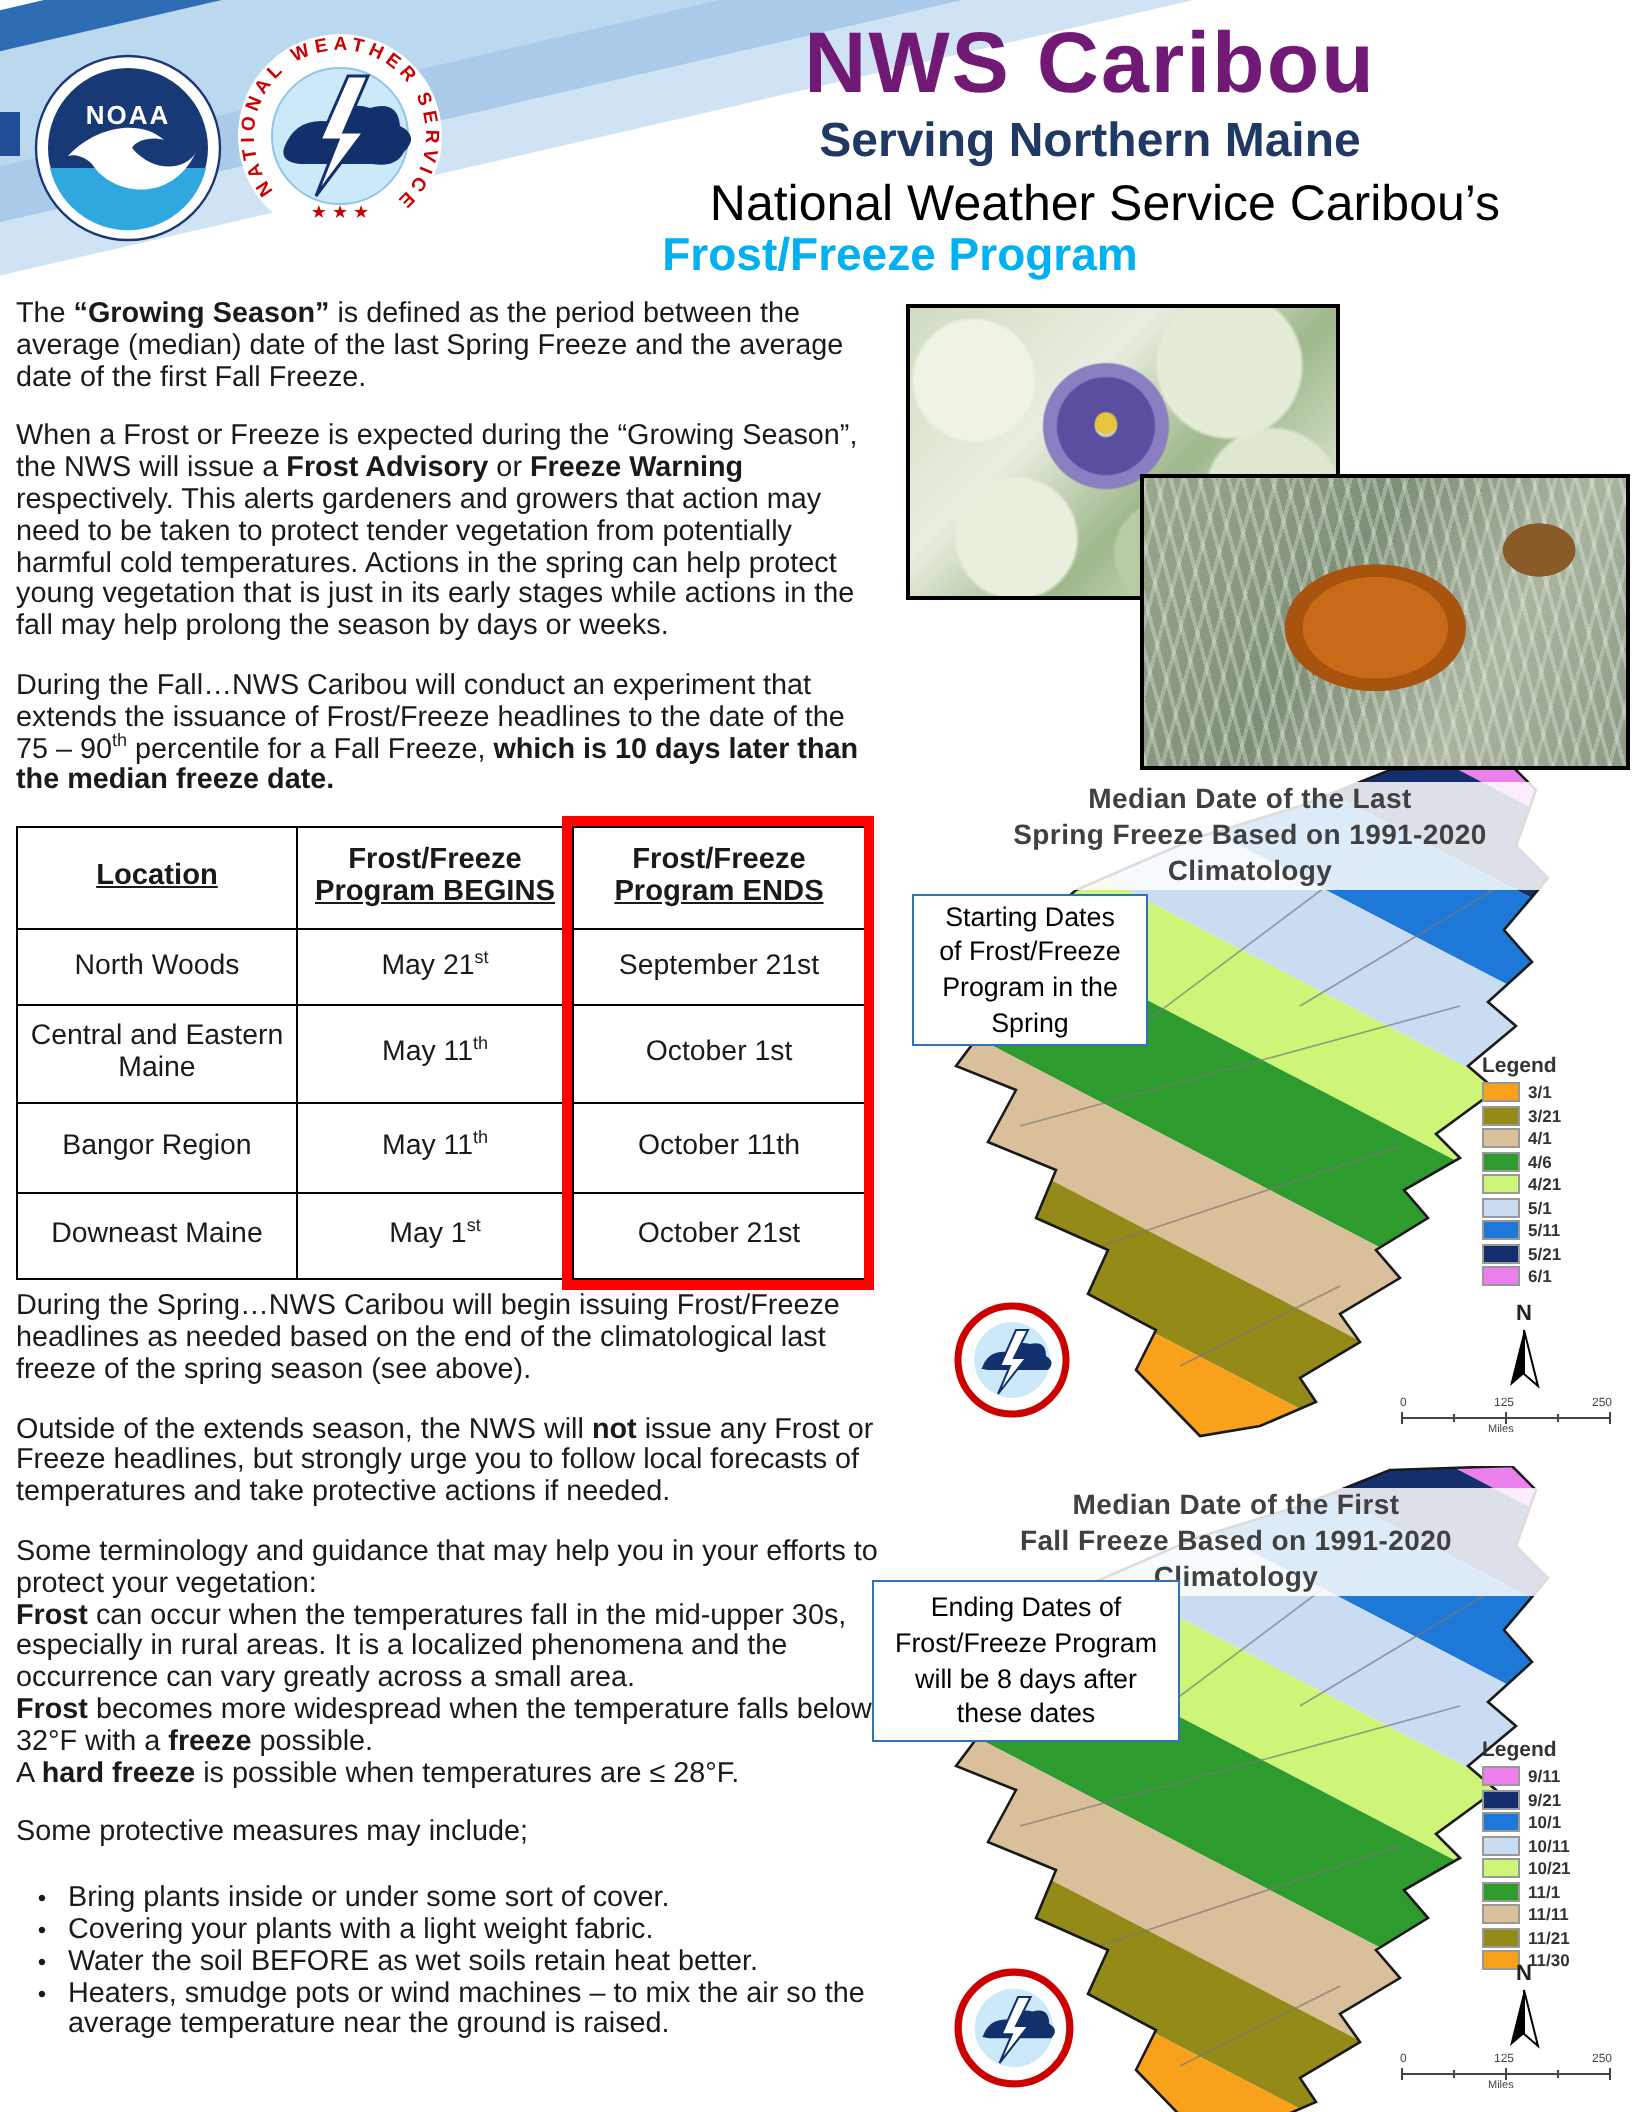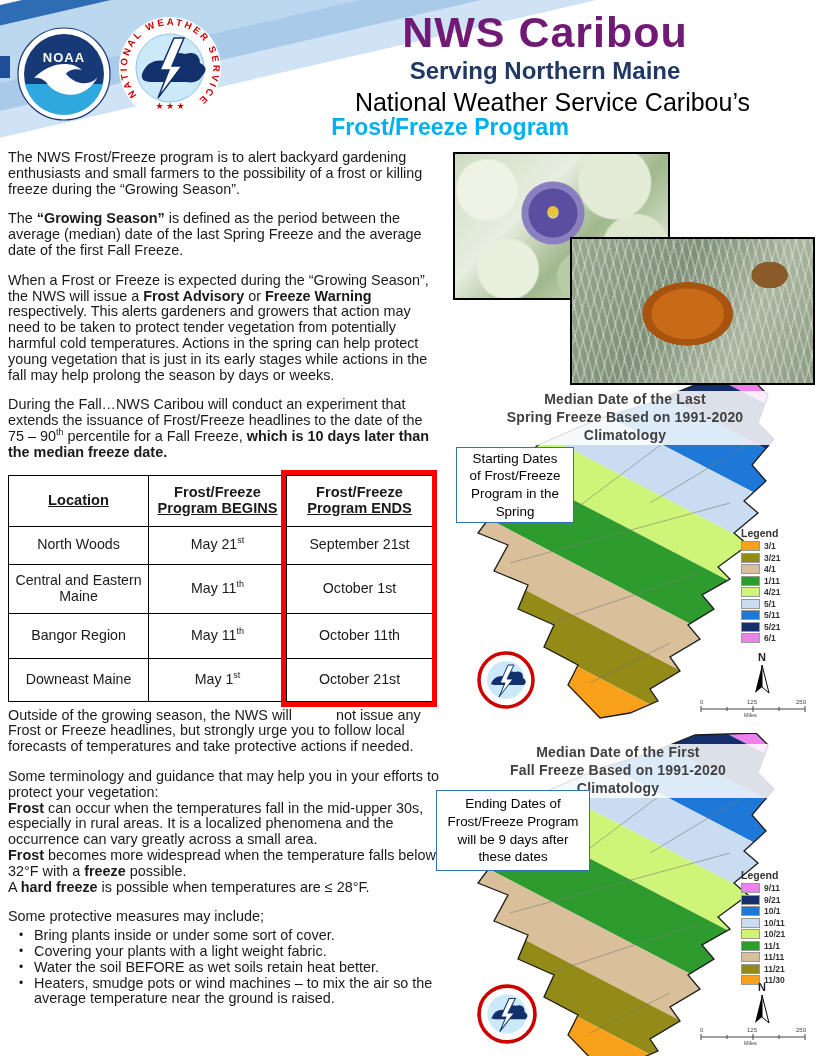"The NWS Frost/Freeze program is" div.para { html: <div><span><span>The NWS Frost/Freeze program is to alert backyard gardening enthusiasts and small farmers to the possibility of a frost or killing freeze during the “Growing Season”.</span></span></div> -> none }
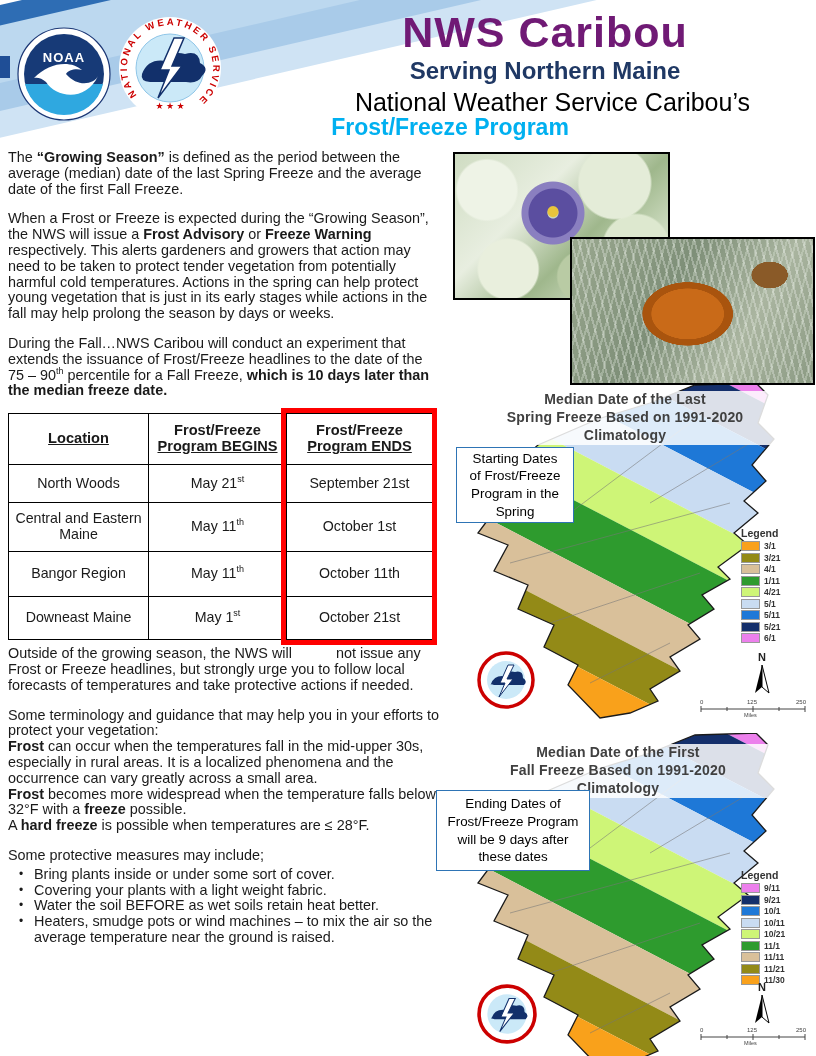"1/11" span.lb { text: 1/11 -> 4/6 }
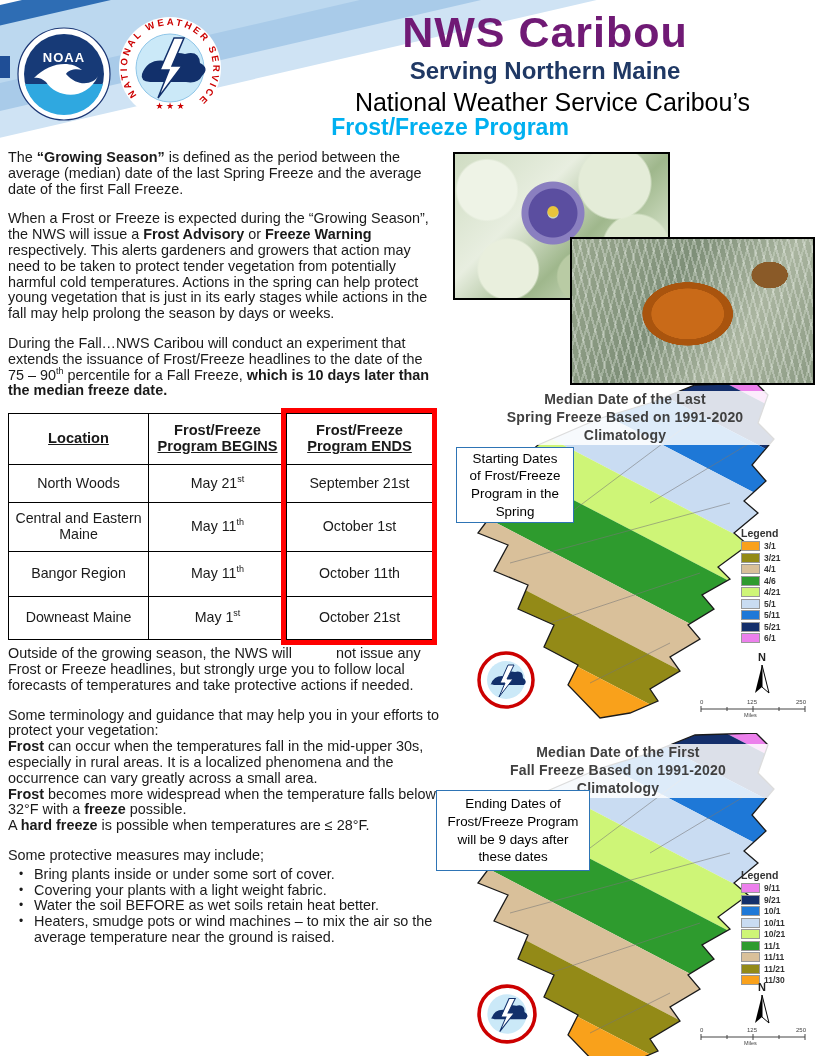"During the Spring…NWS Caribou will" div.para { html: none -> <div><span><span>During the Spring…NWS Caribou will begin issuing Frost/Freeze headlines as needed based on the end of the climatological last freeze of the spring season (see above).</span></span></div> }
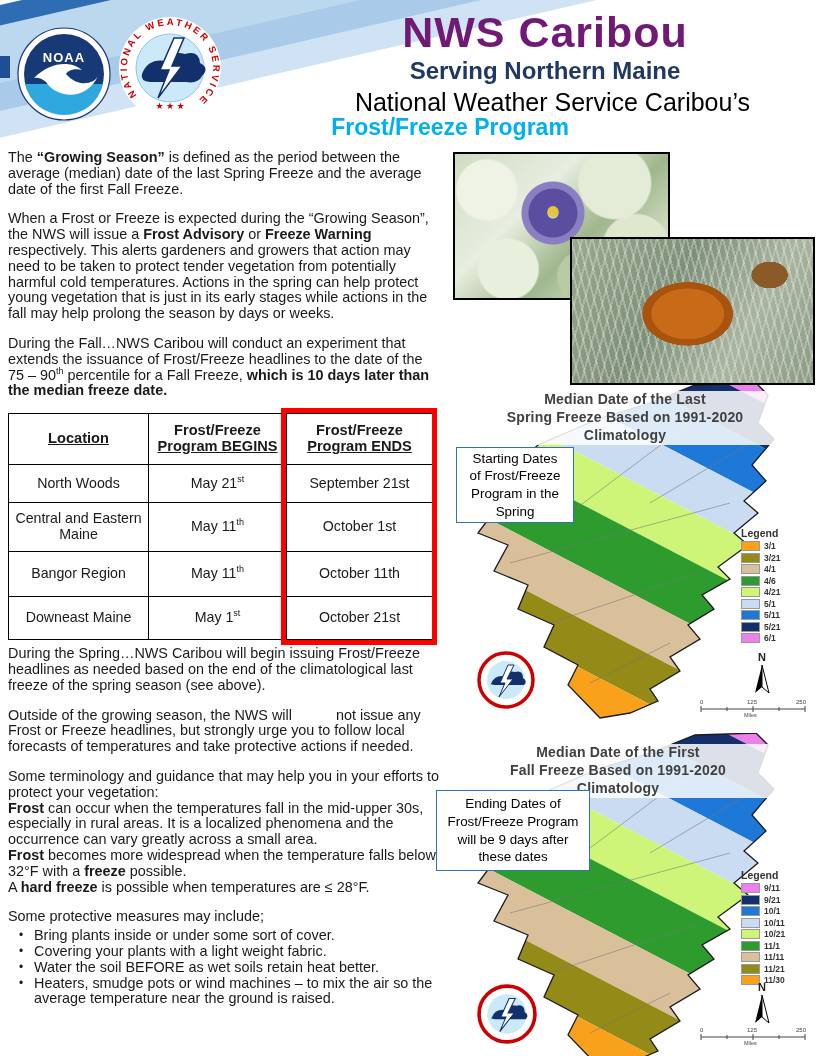"Outside of the growing season," span { text: growing -> extends }
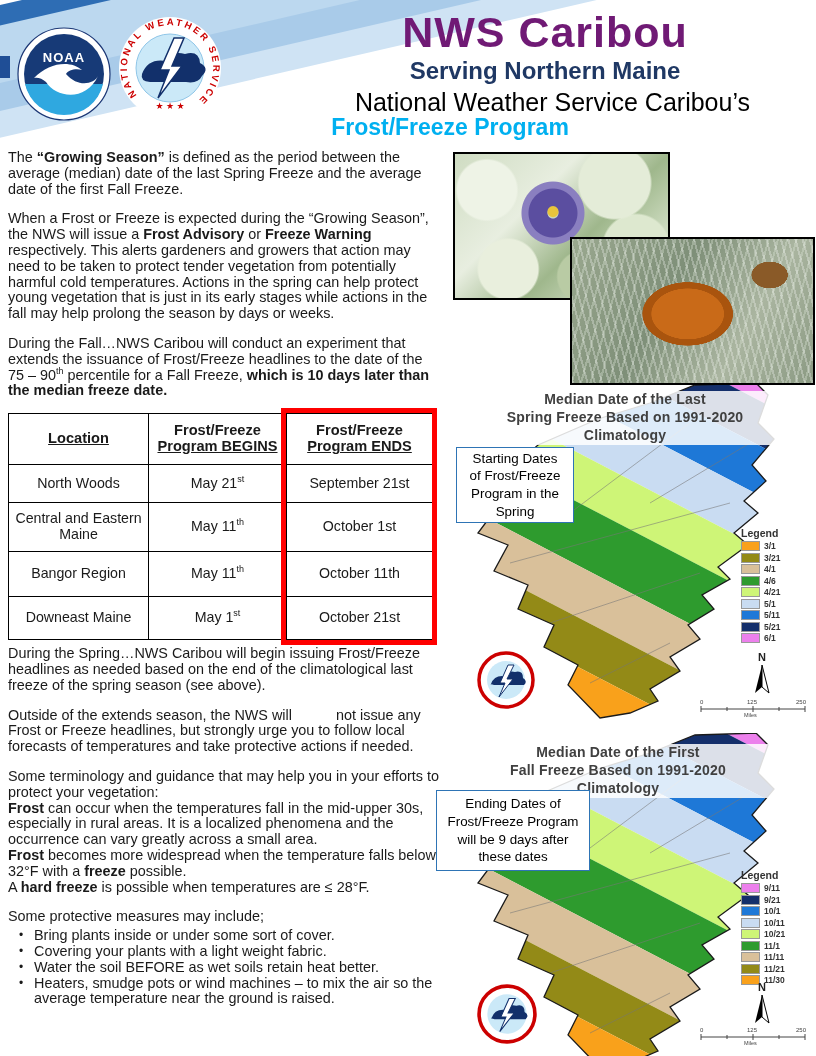"not" span { font-weight: normal -> bold; margin-left: 40px -> none }
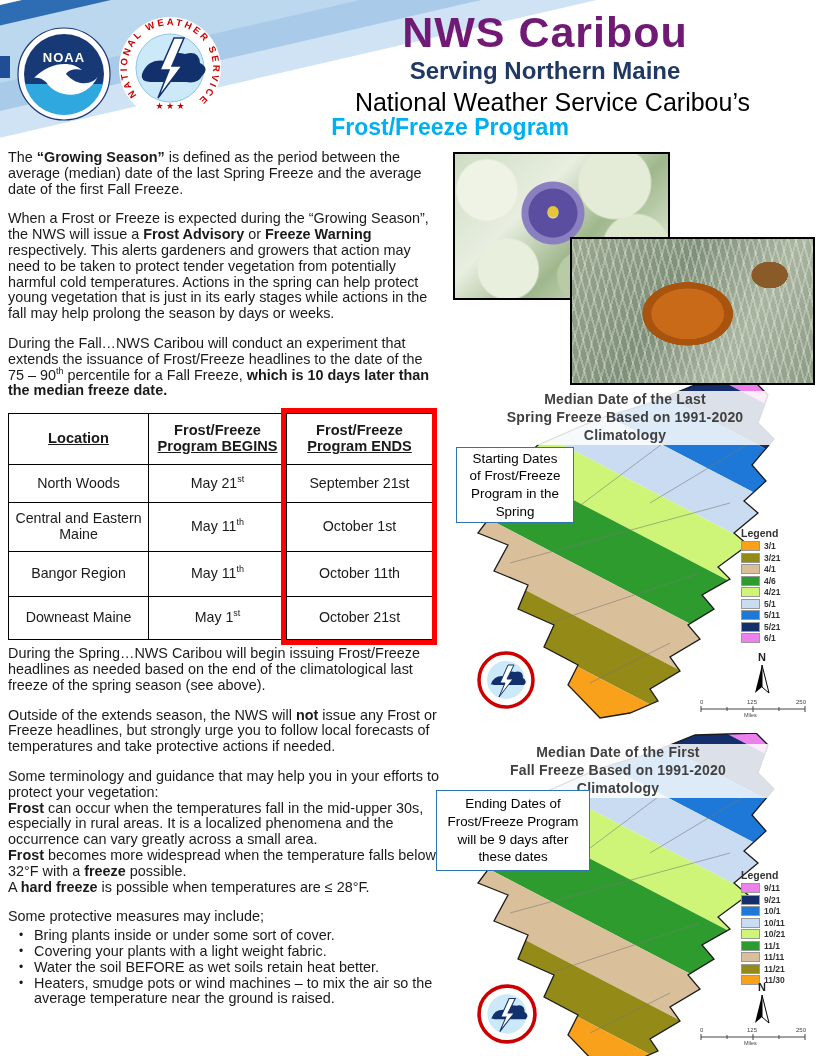"Ending Dates of" div.callout { text: 9 -> 8 }
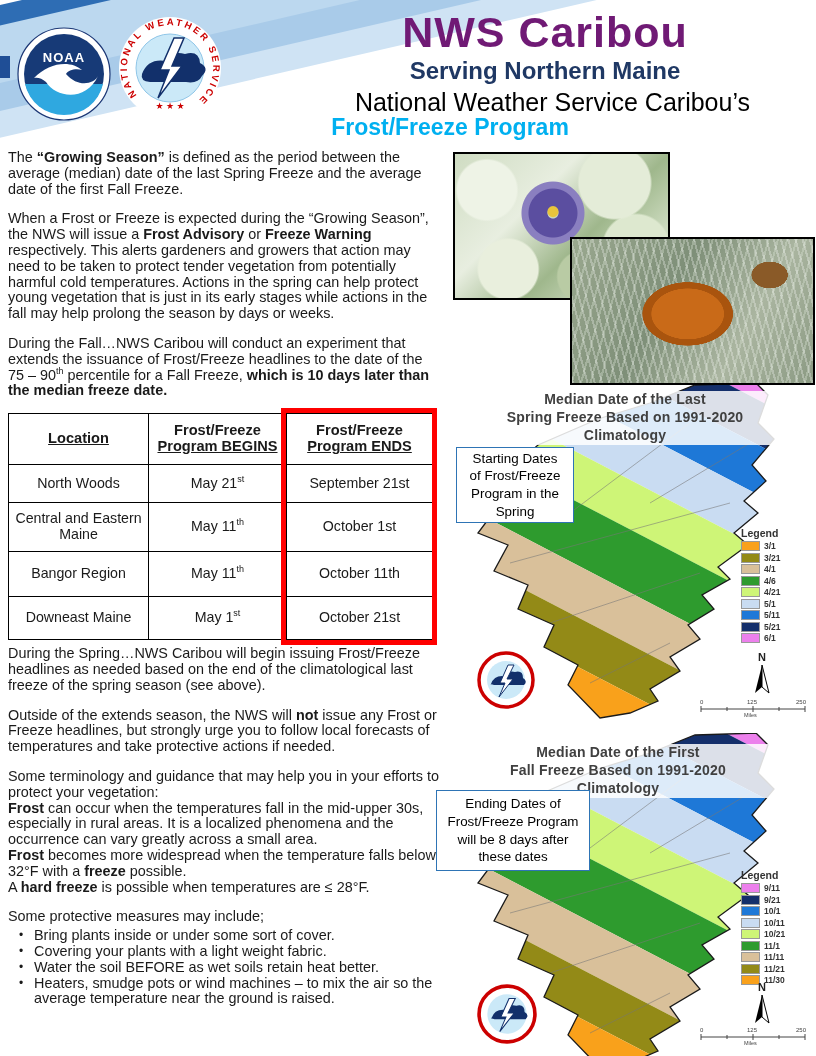"Some protective measures may include;" .para.tight { margin-bottom: 3px -> 17px }
